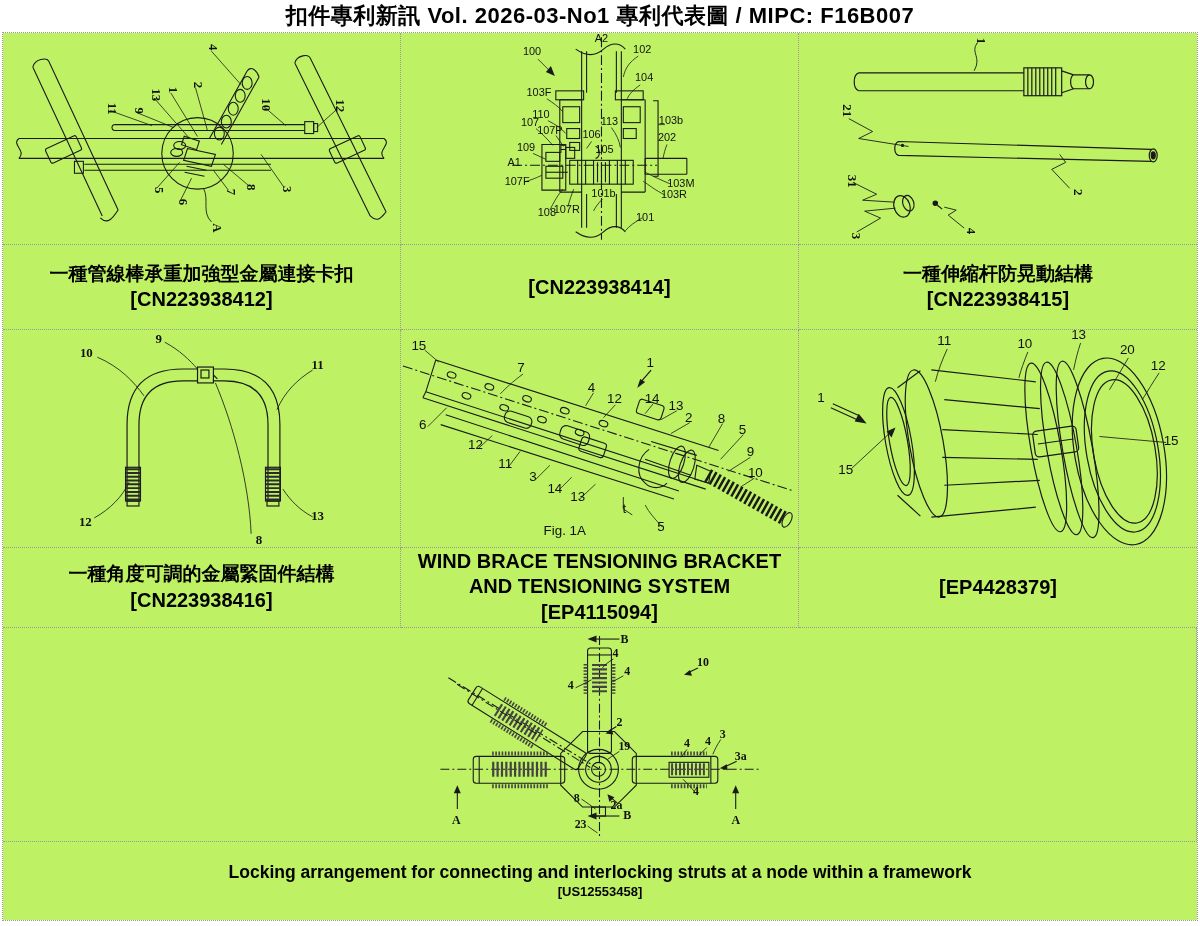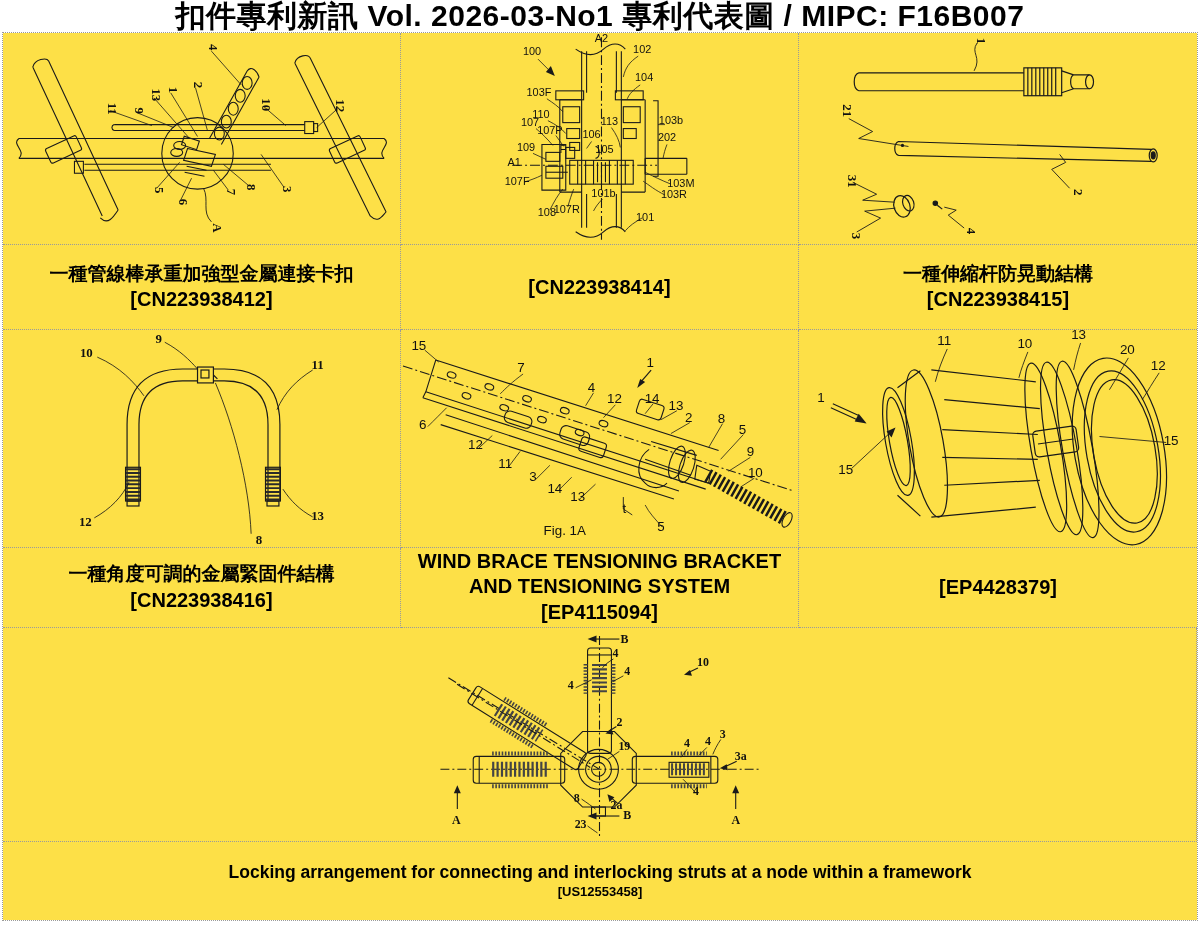"扣件專利新訊 Vol. 2026-03-No1 專利代表圖 /" .header { font-size: 30px -> 22px }
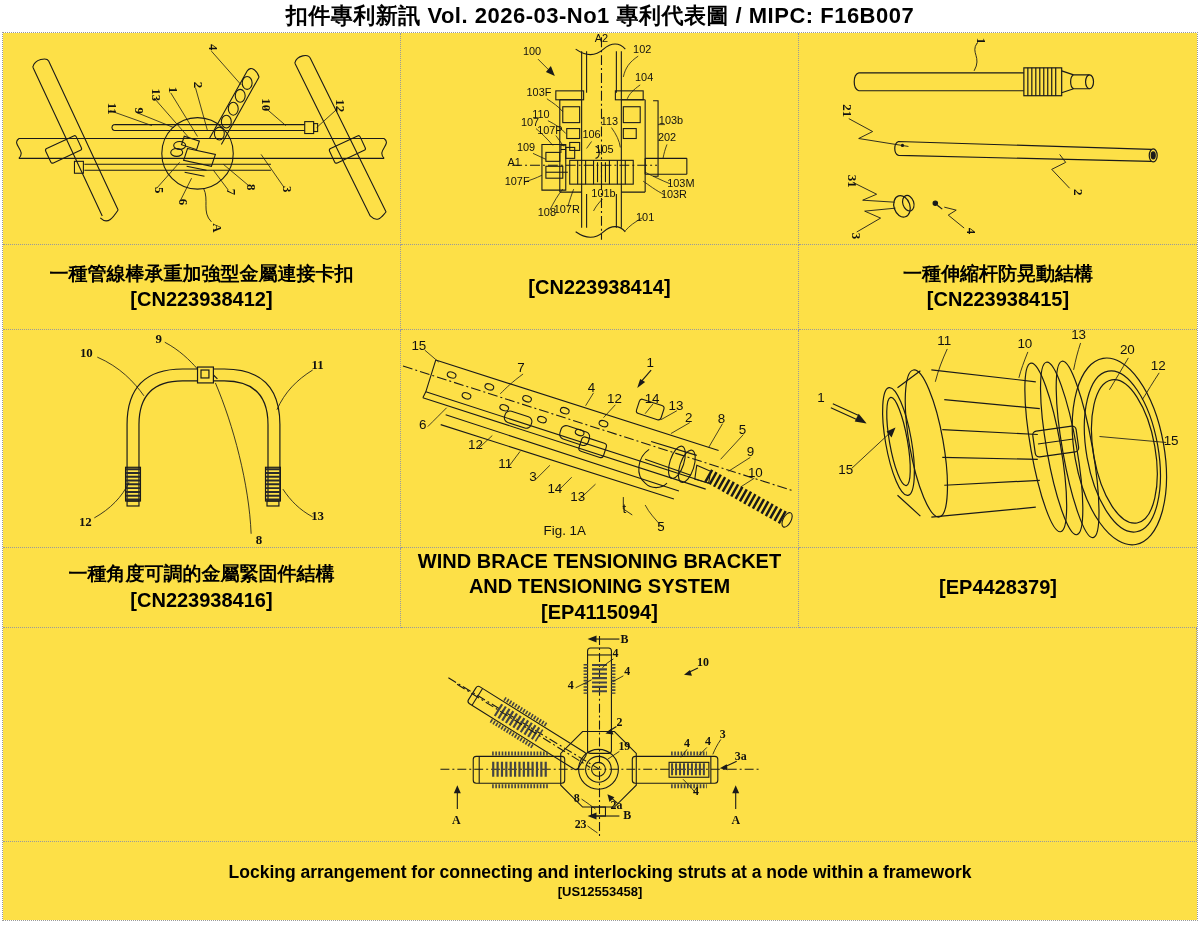"A2" .cell { background: #fde047 -> #bef264 }
